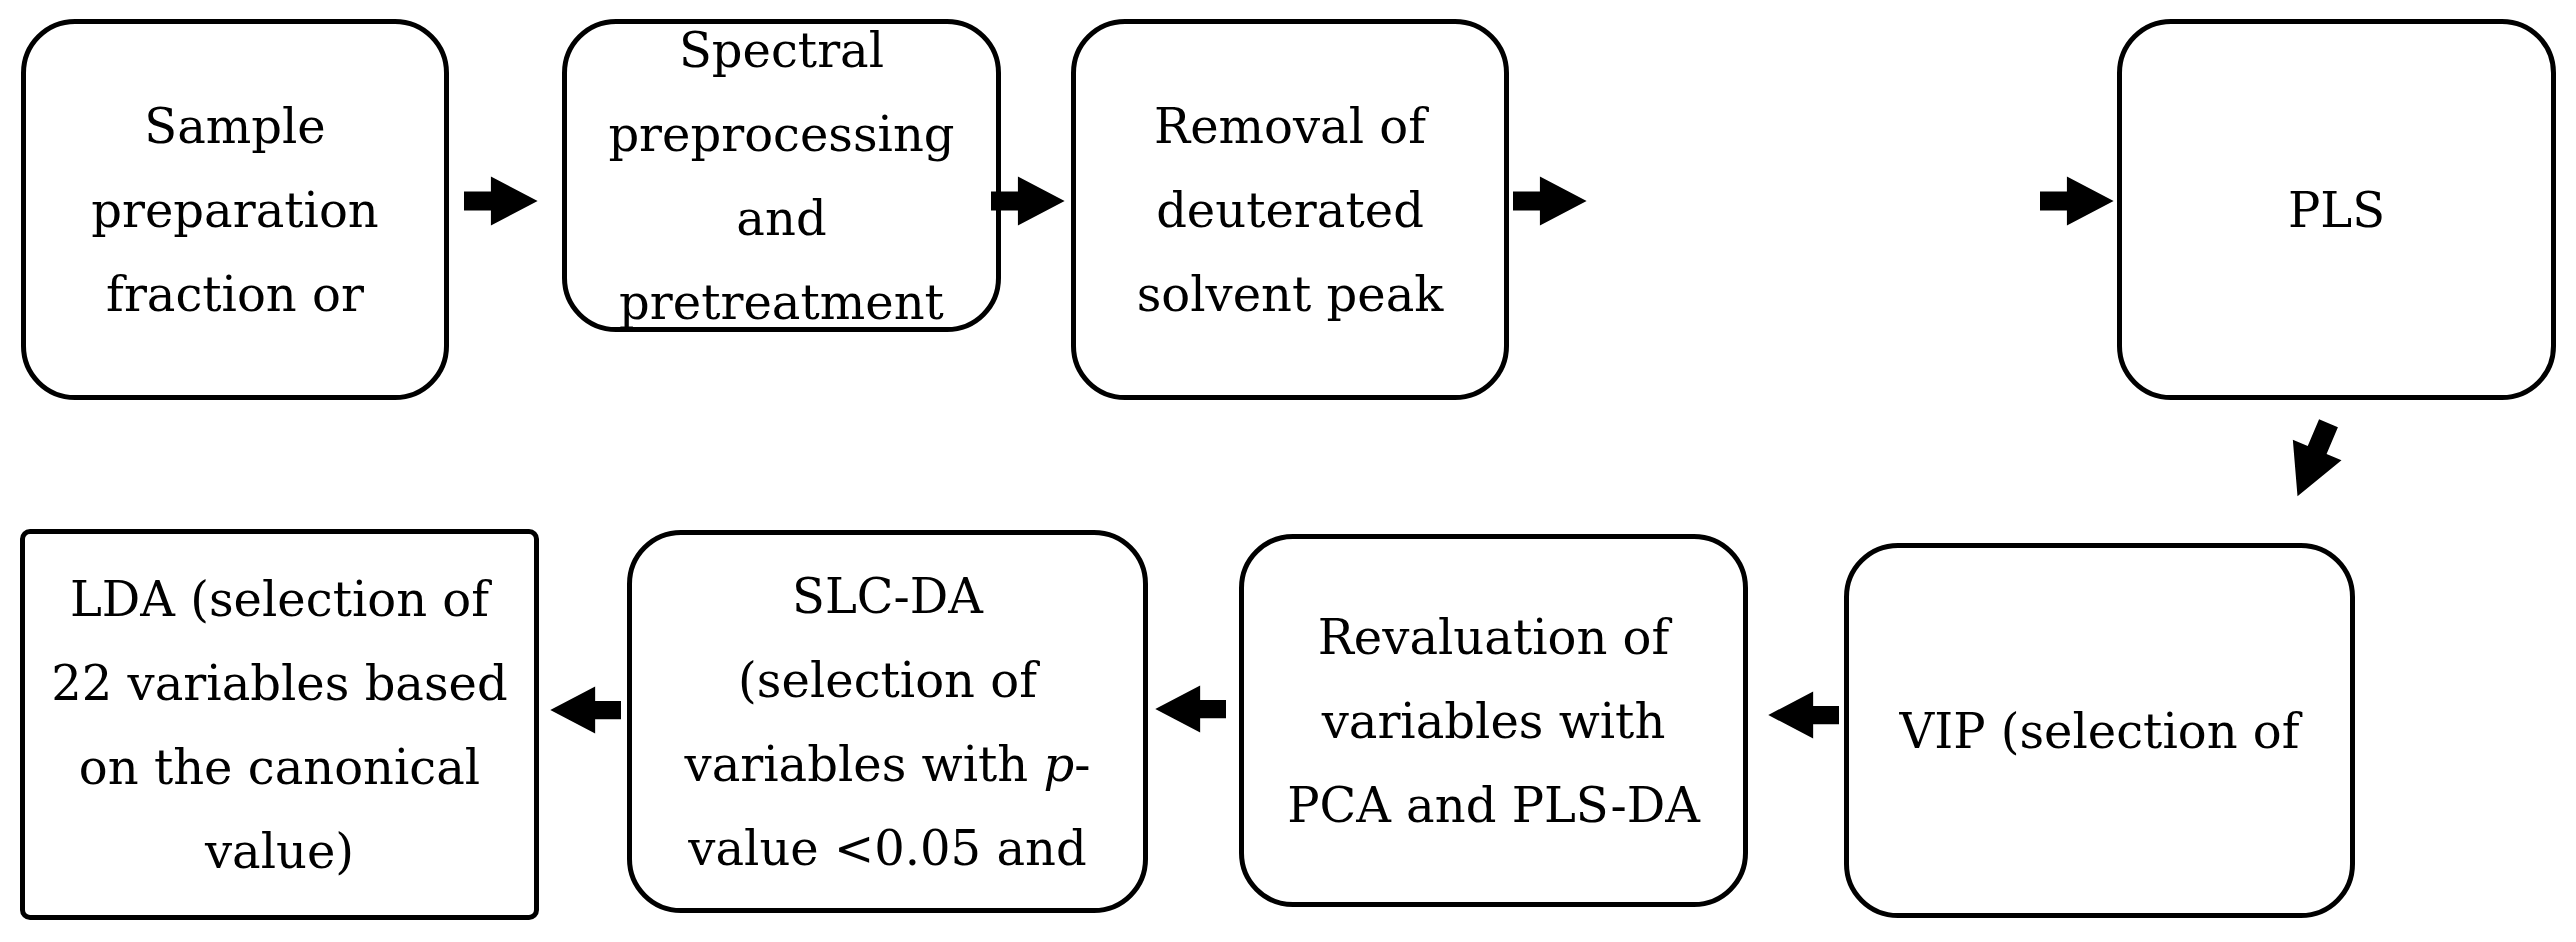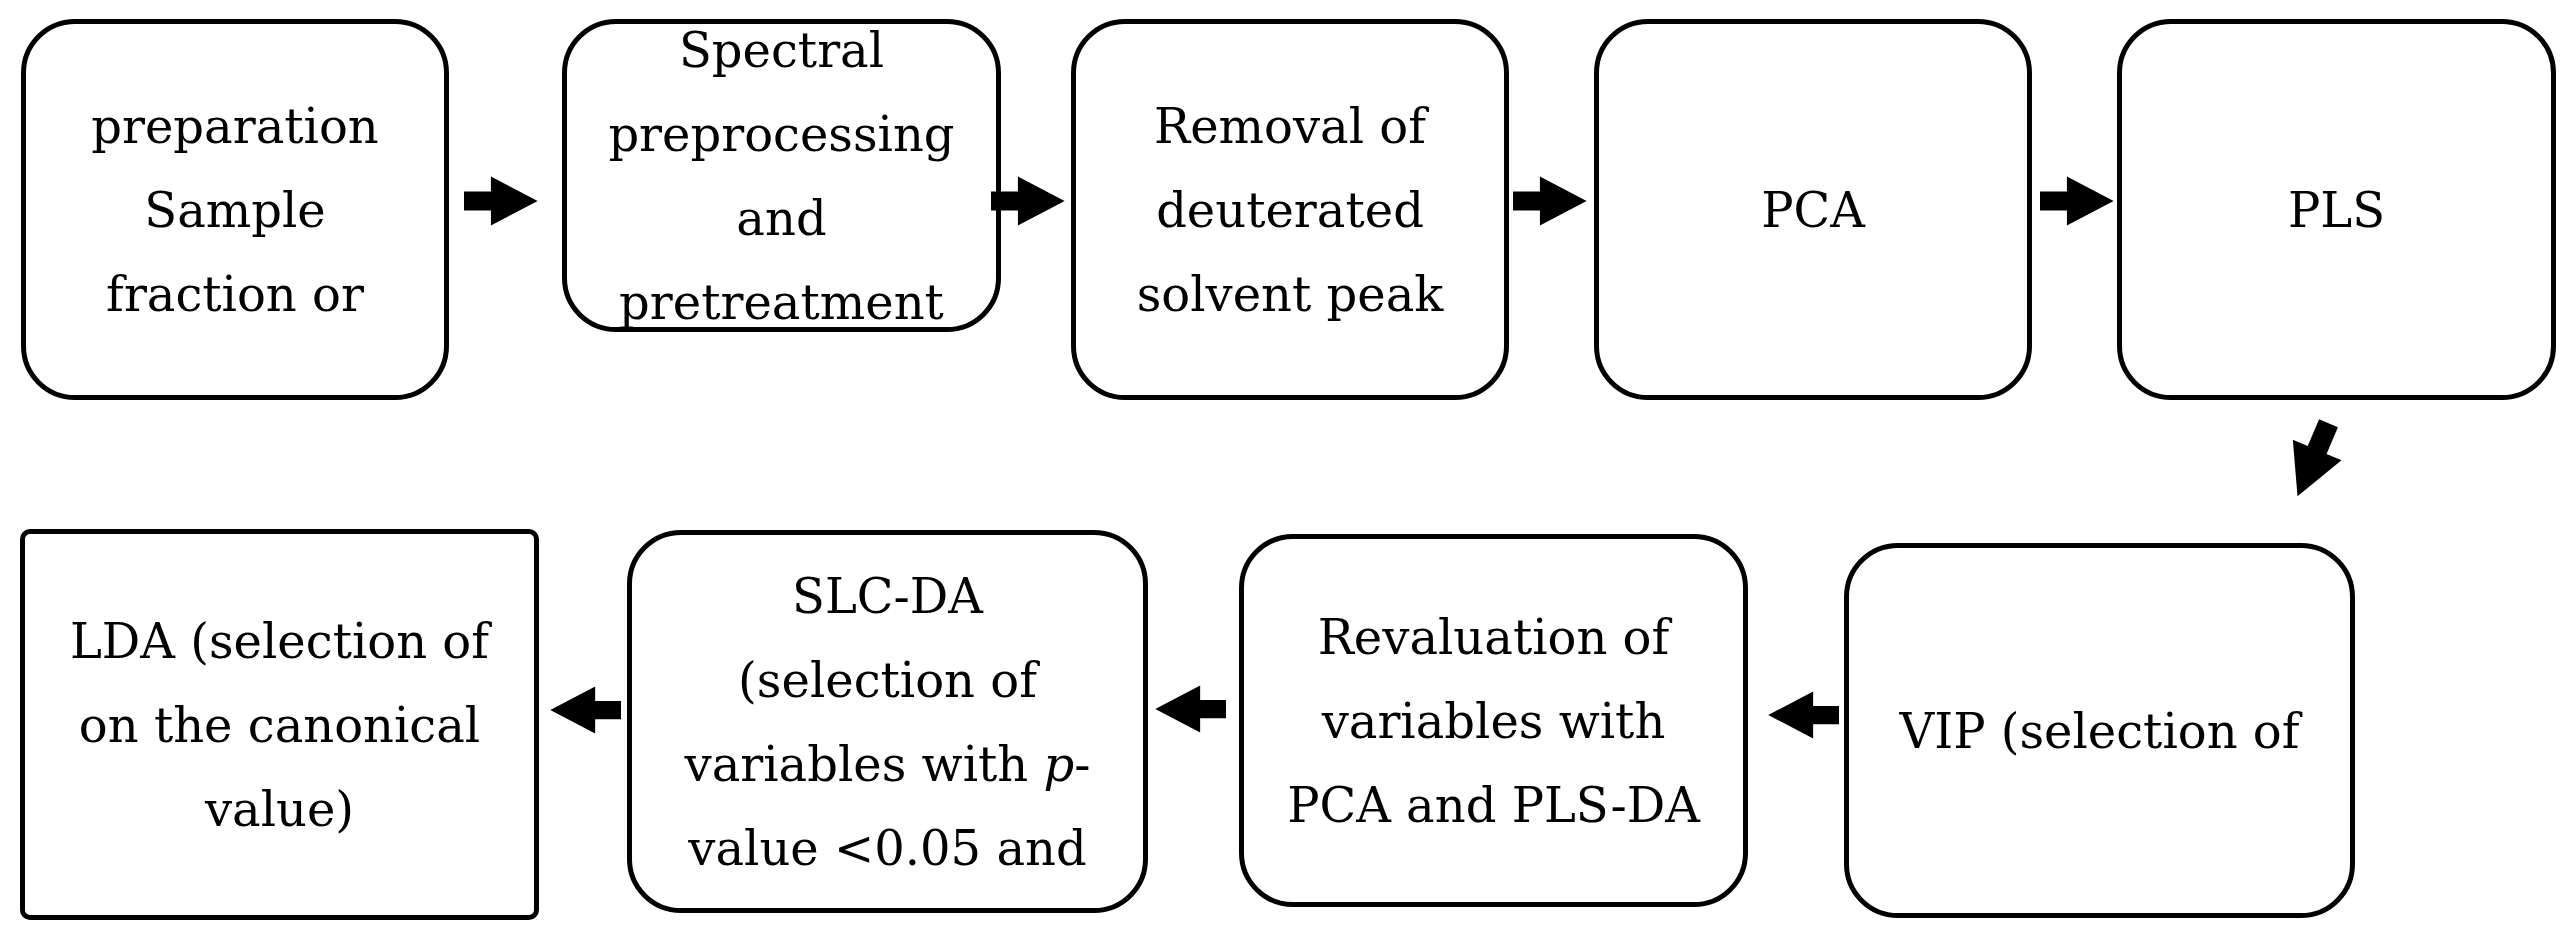"preparation" span.bline { order: before "Sample" -> after "Sample" }
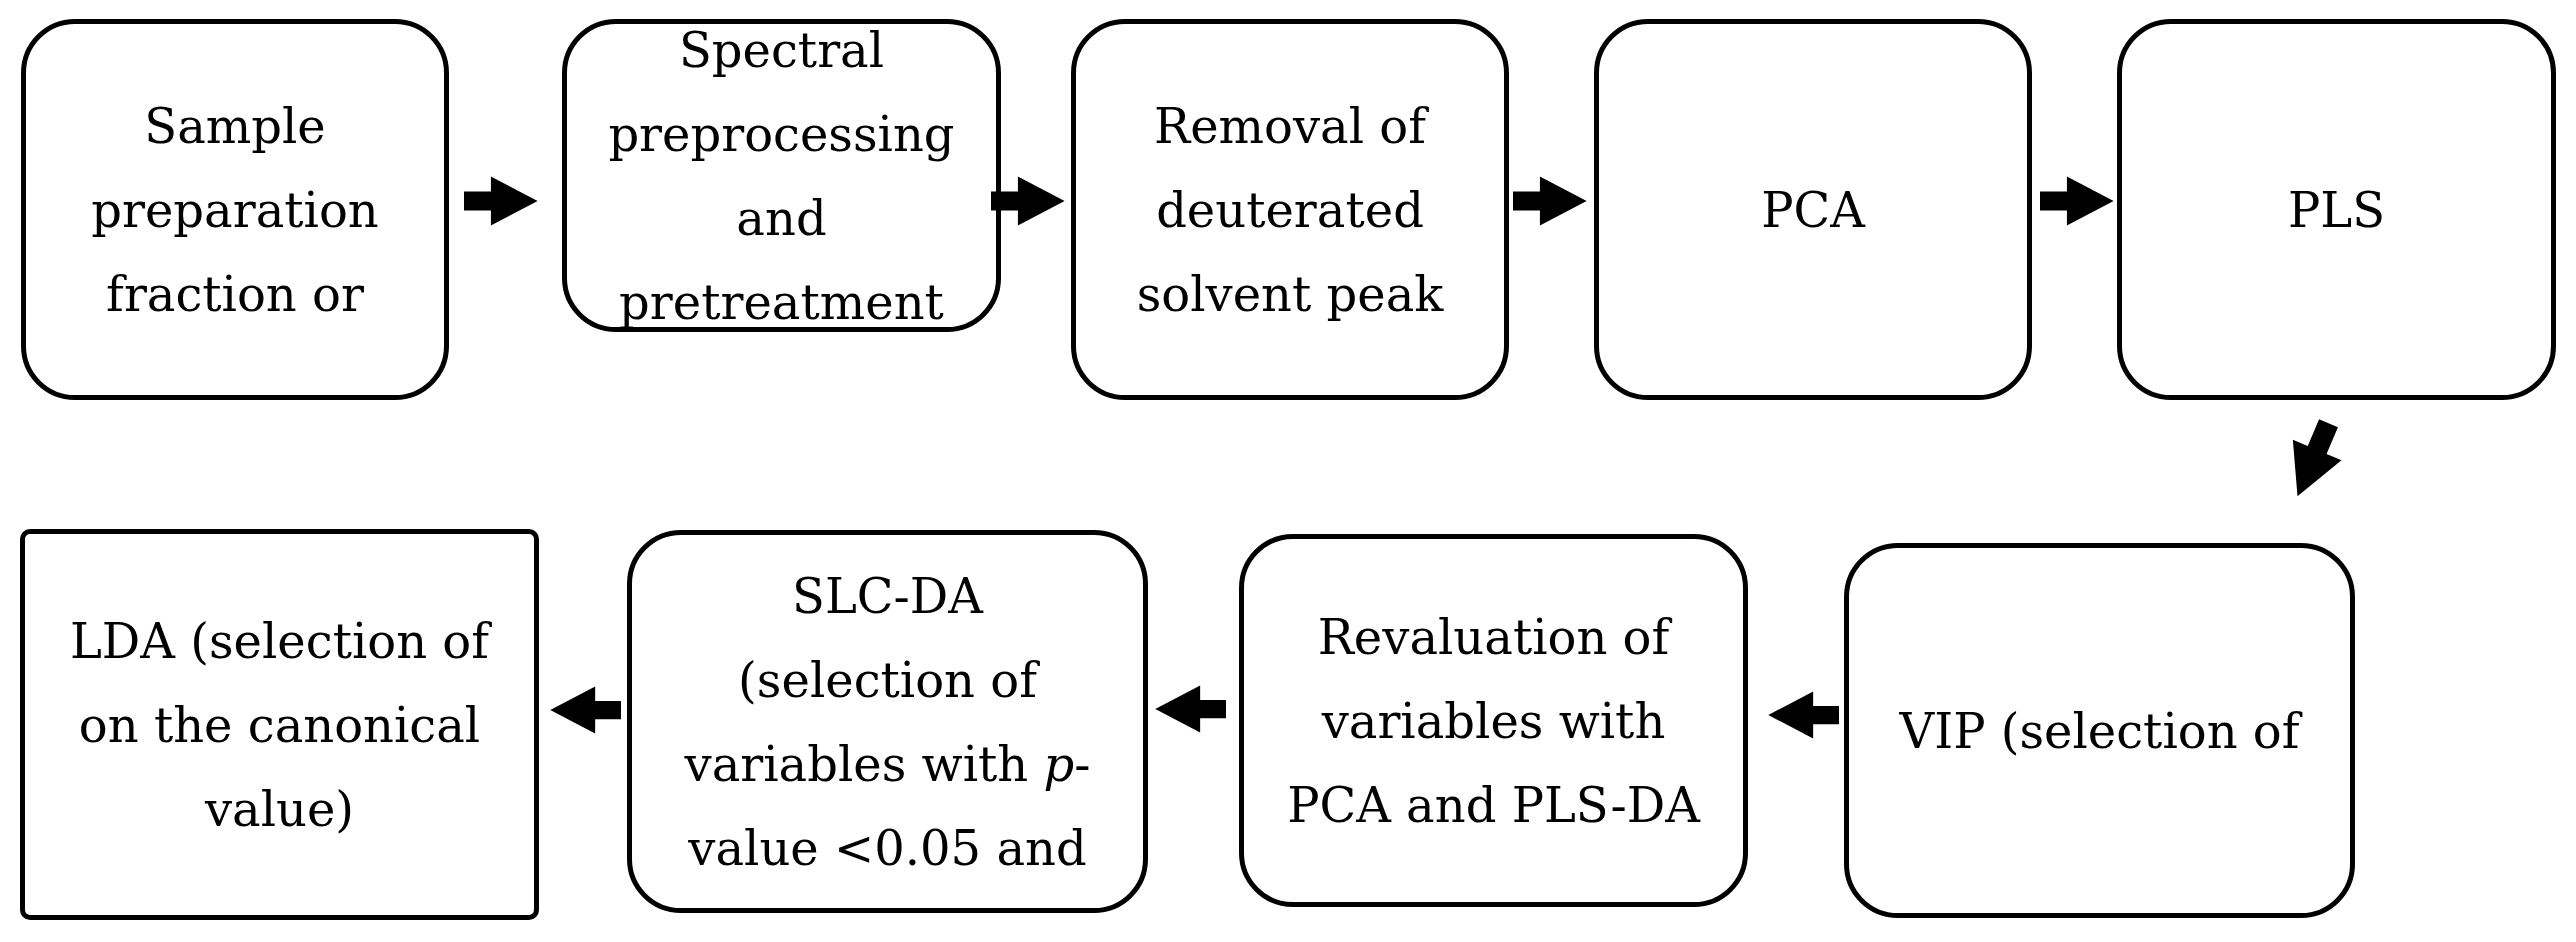"PCA" div.fbox { html: <div> <div> <span>PCA</span> </div> </div> -> none }
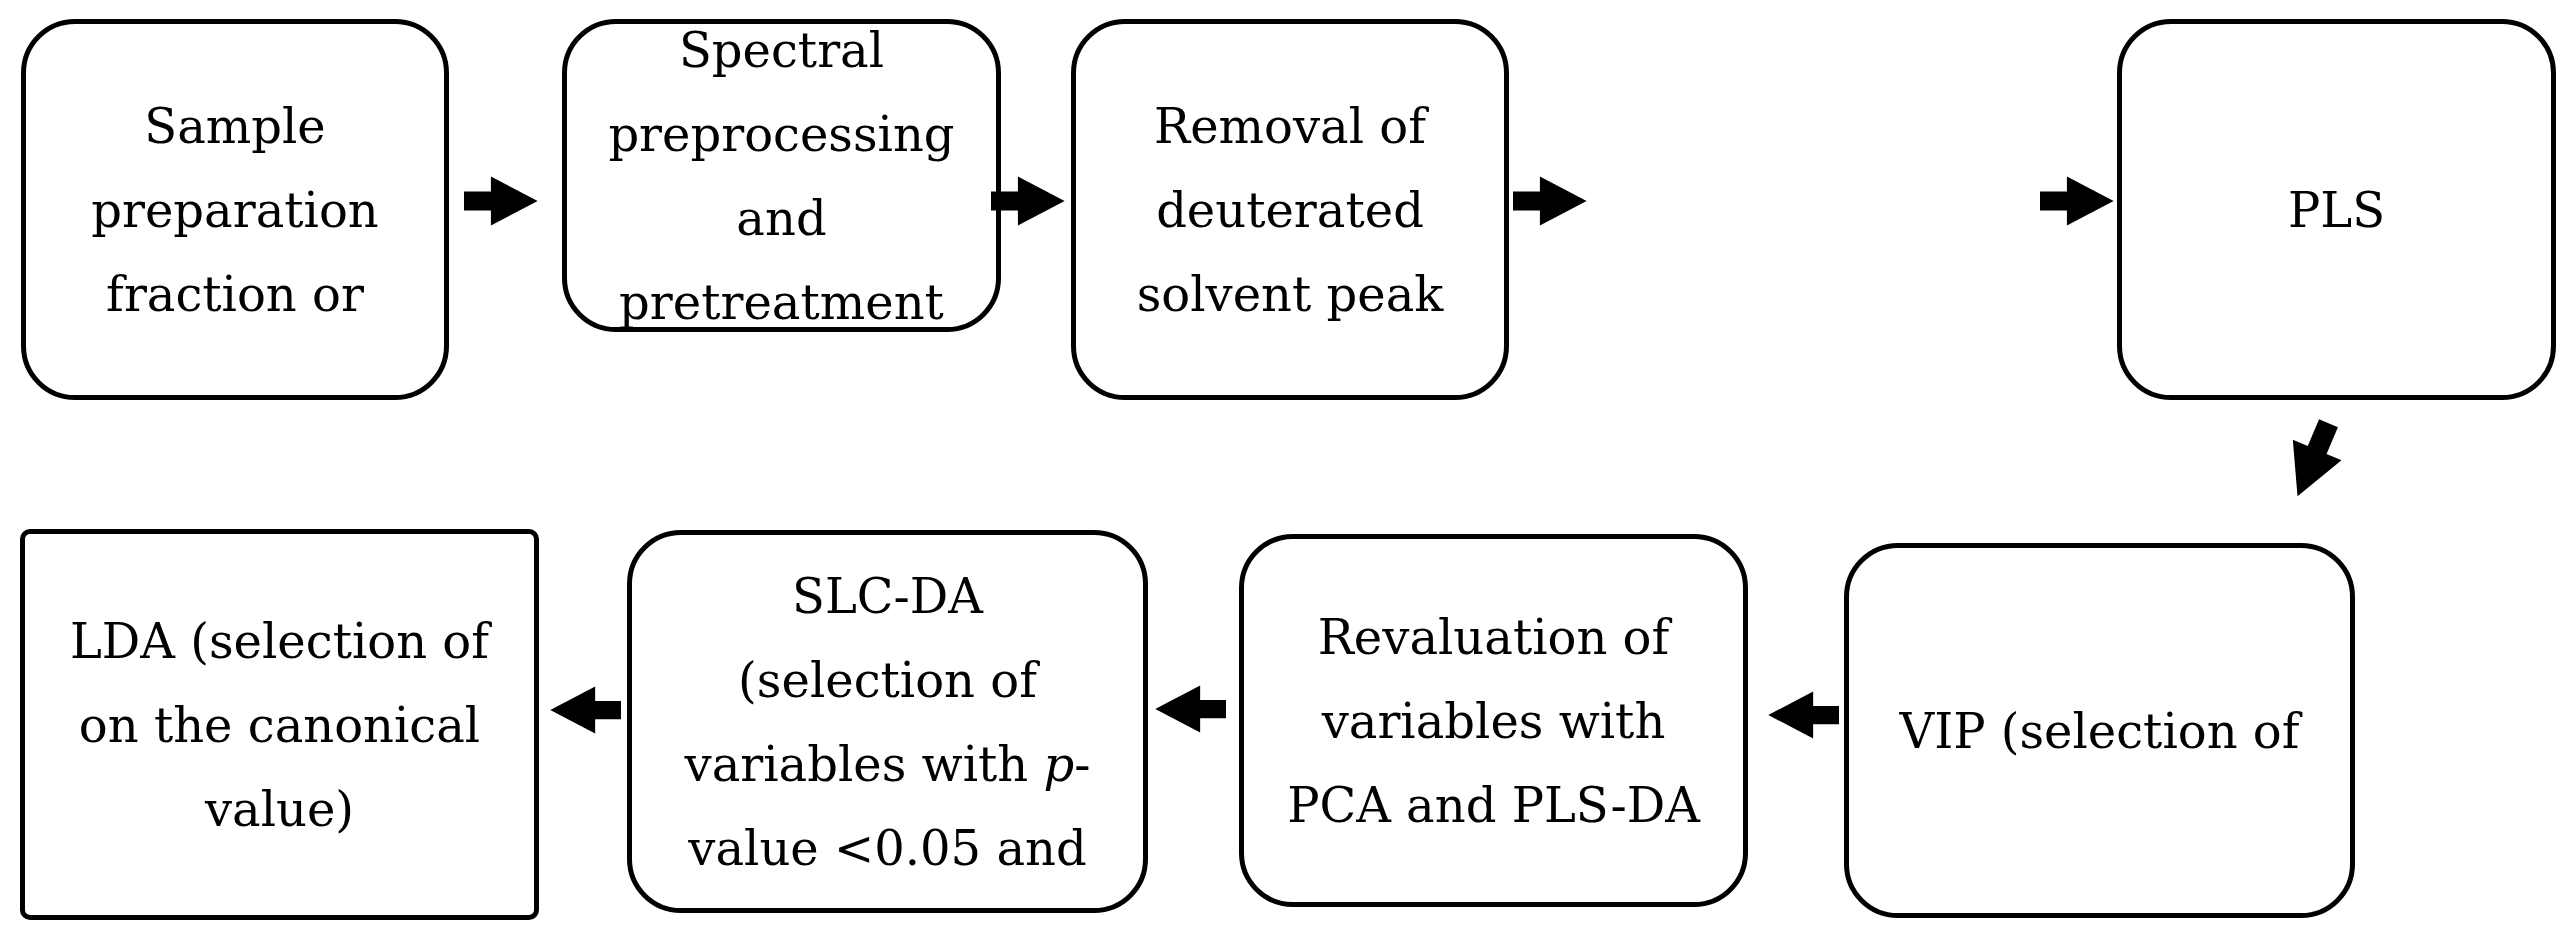"22 variables based" span.bline { html: none -> <span>22 variables based</span> }
